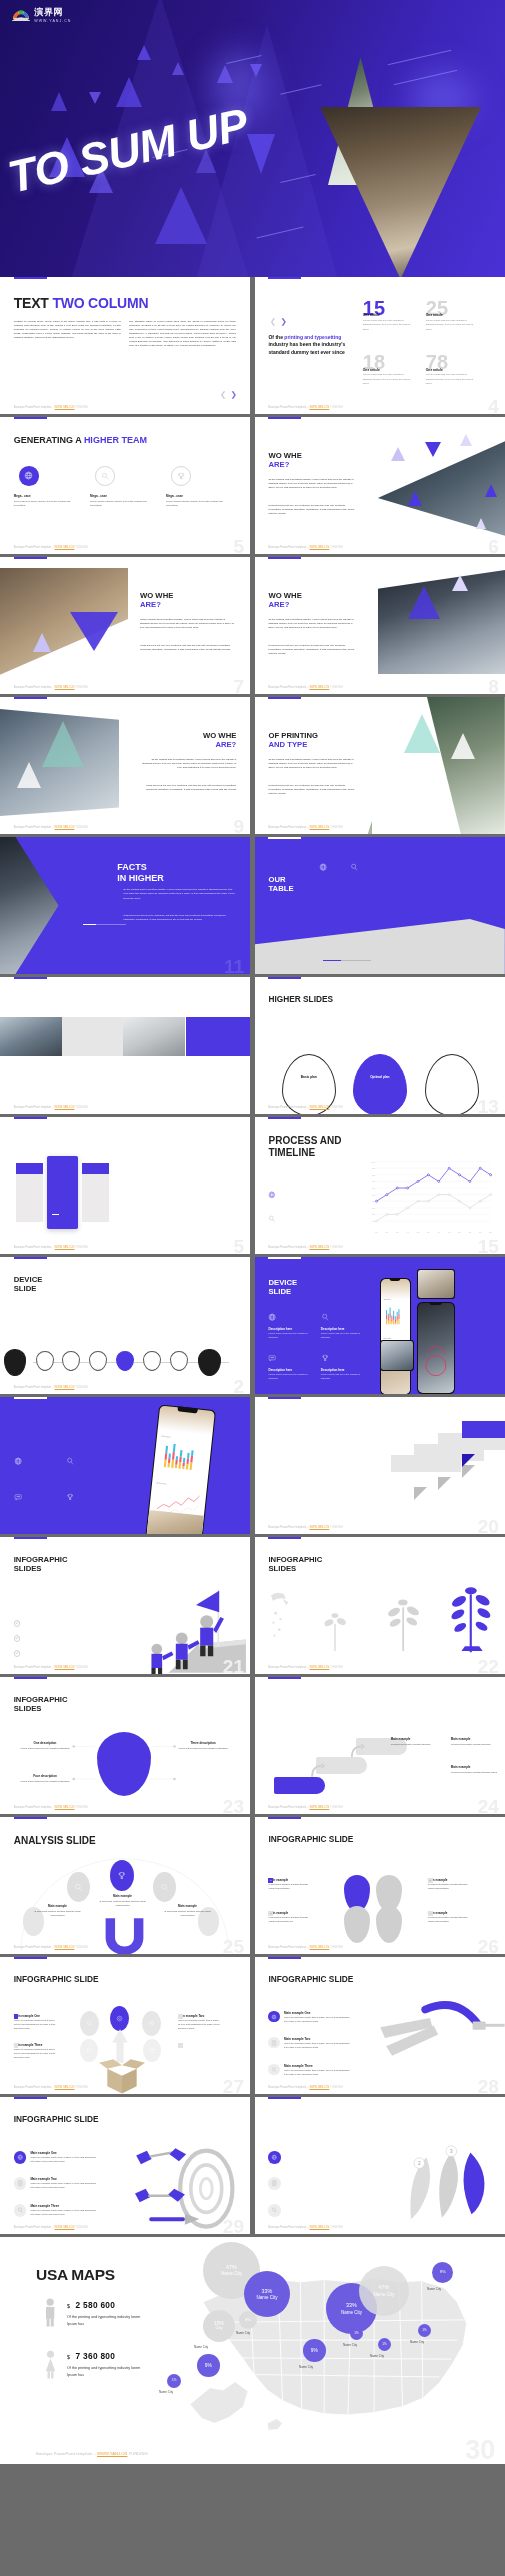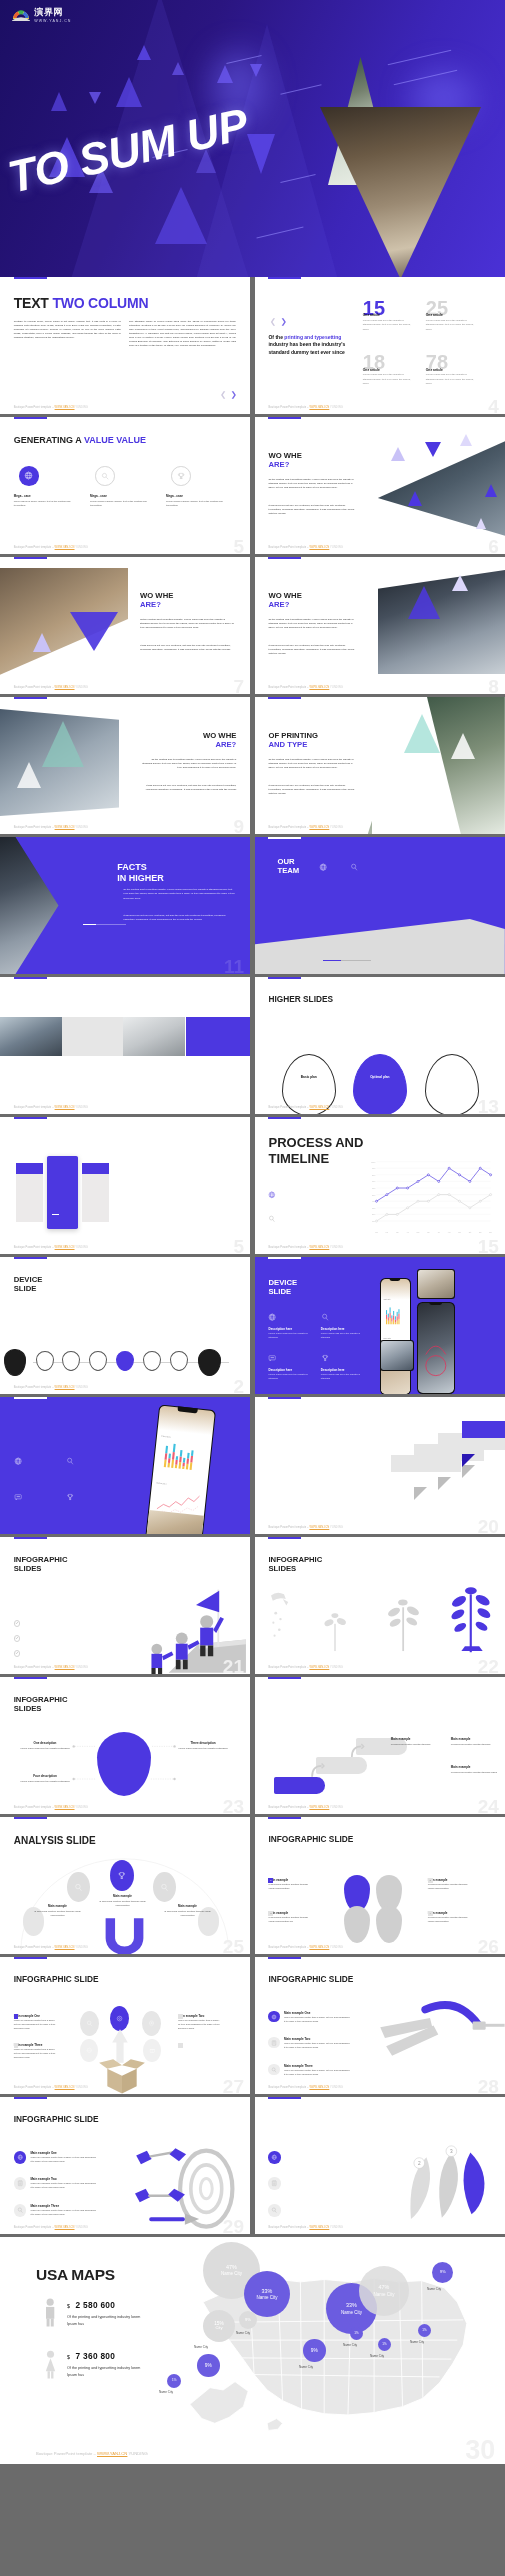"VALUE VALUE" span.accent { text: VALUE VALUE -> HIGHER TEAM }
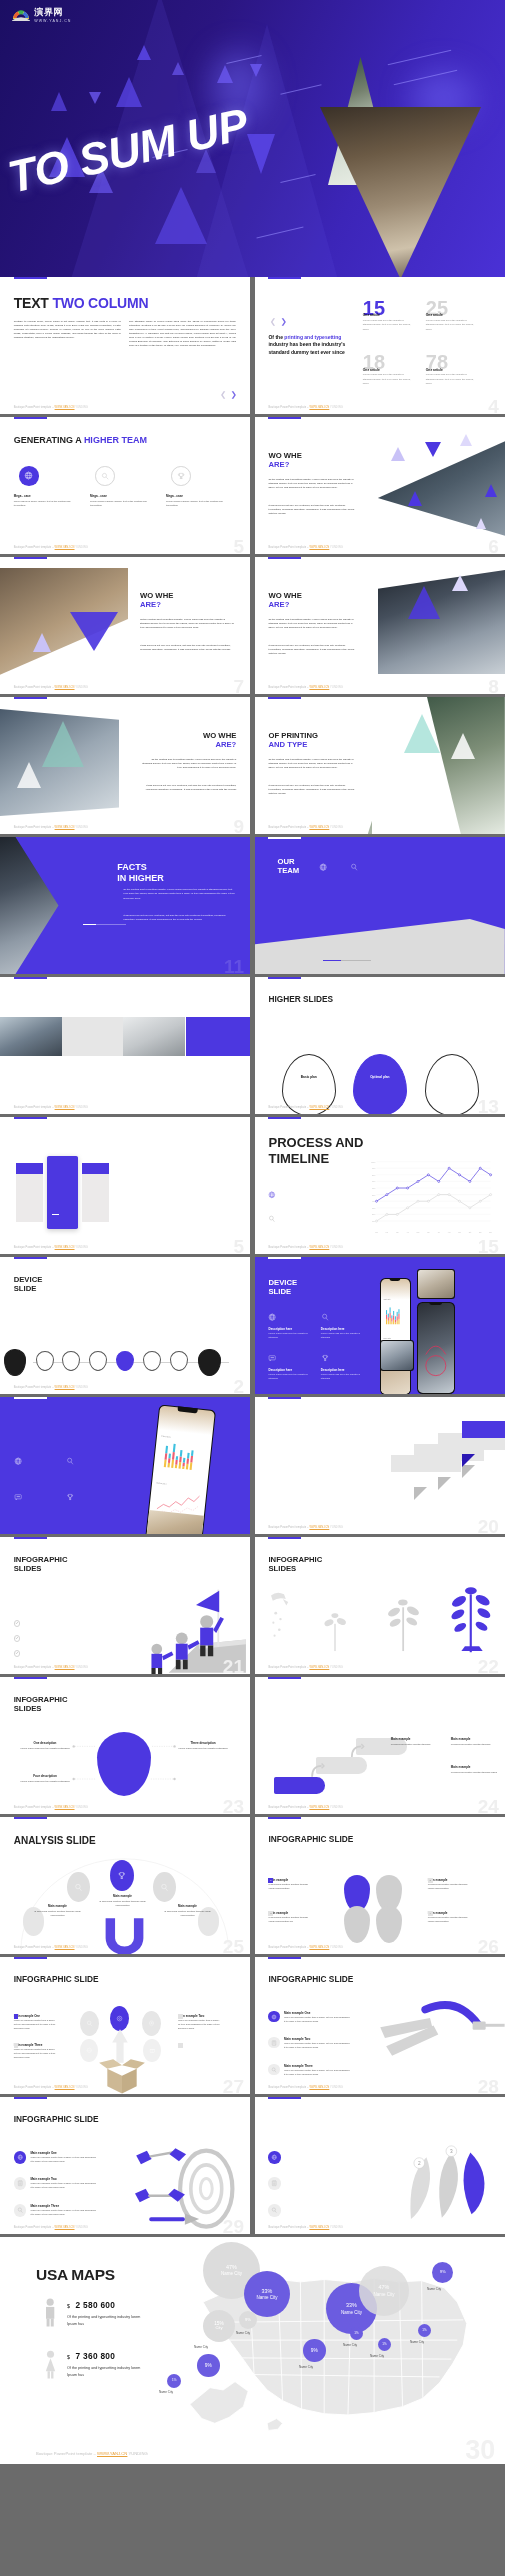"OUR" div.s-title { margin-left: 9px -> none; top: 20px -> 38px }
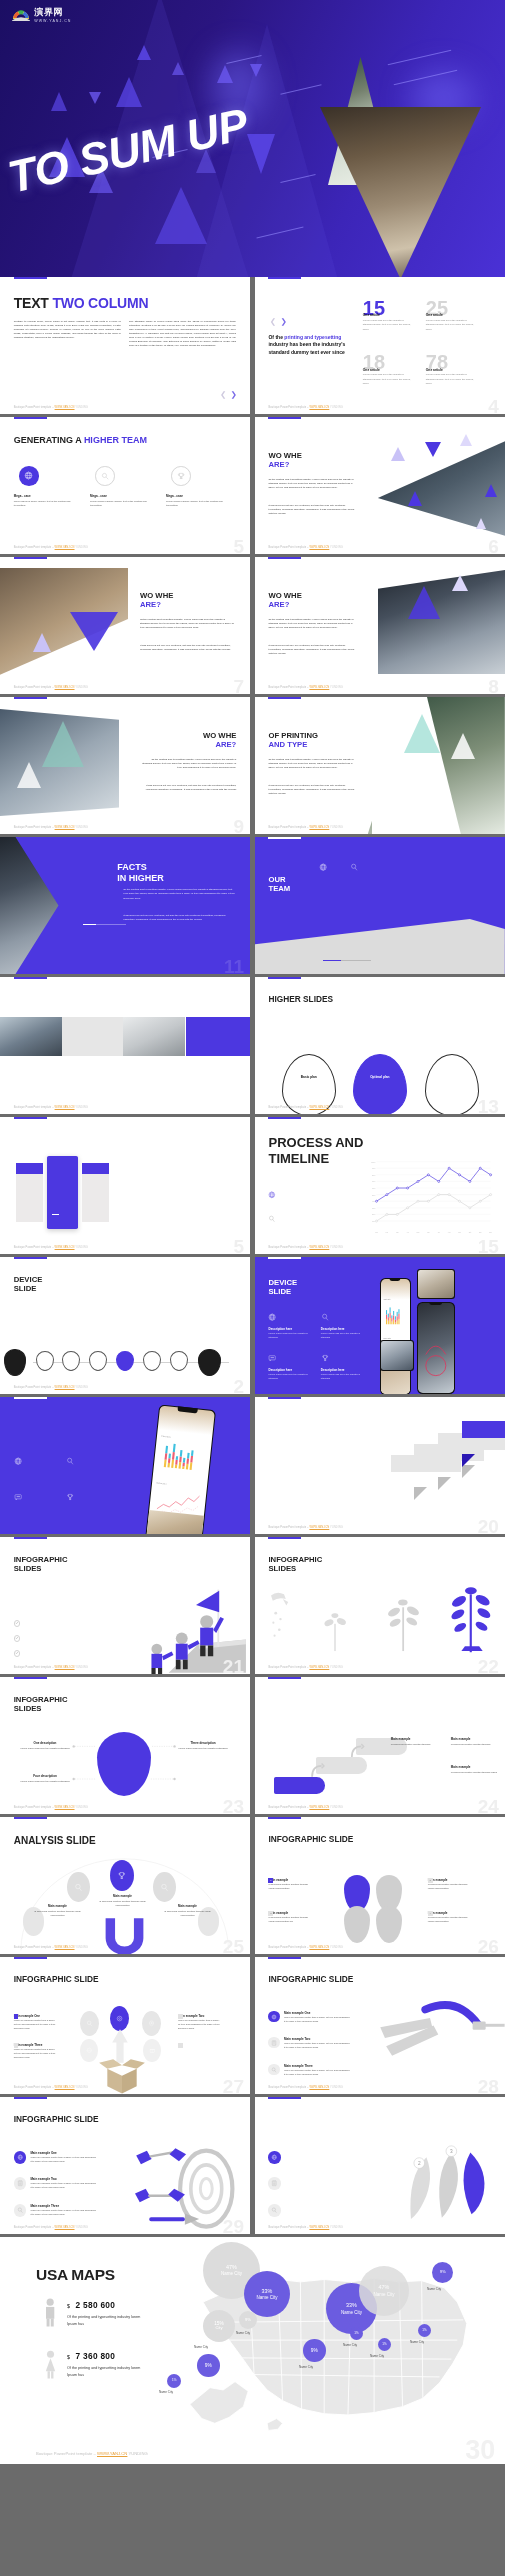"TEAM" div { text: TEAM -> TABLE }
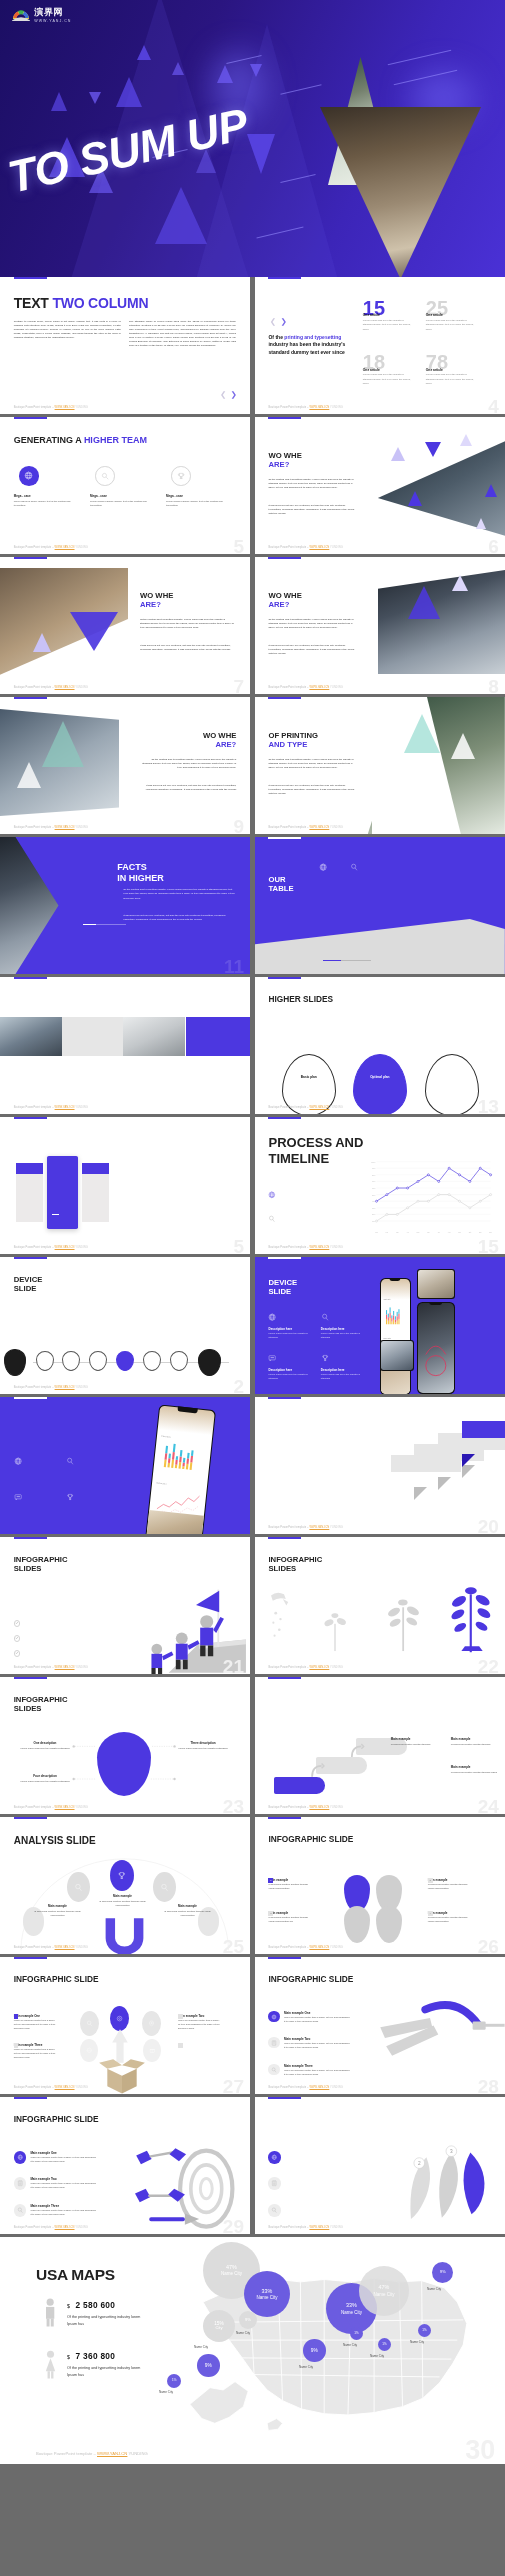"PROCESS AND" div.s-title { font-size: 13px -> 10px }
